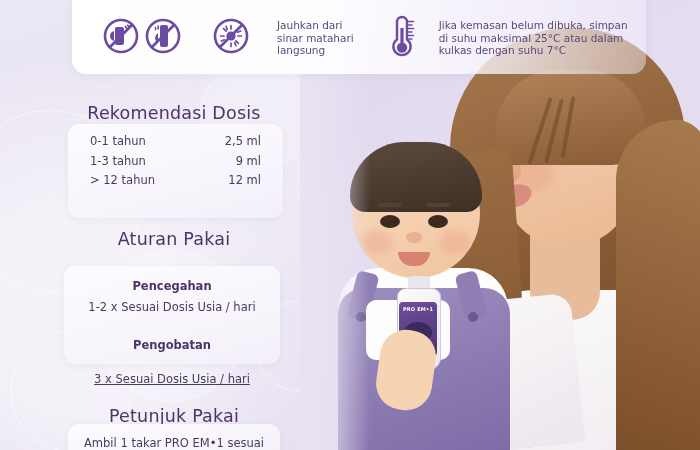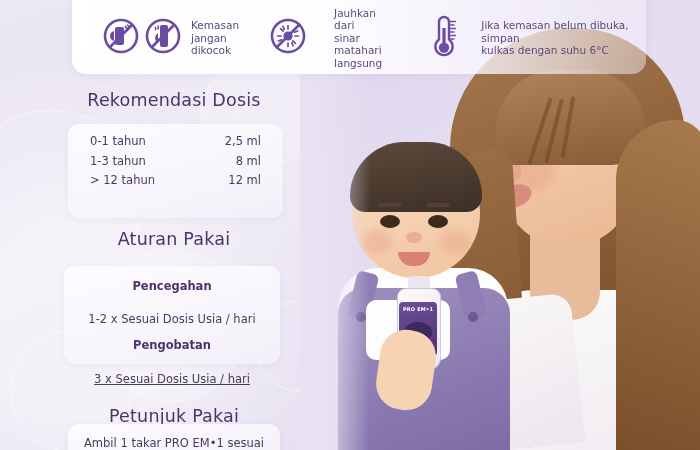"Kemasan" div.bn-txt { html: <div> <div>Kemasan</div> <div>jangan</div> <div>dikocok</div> </div> -> none }
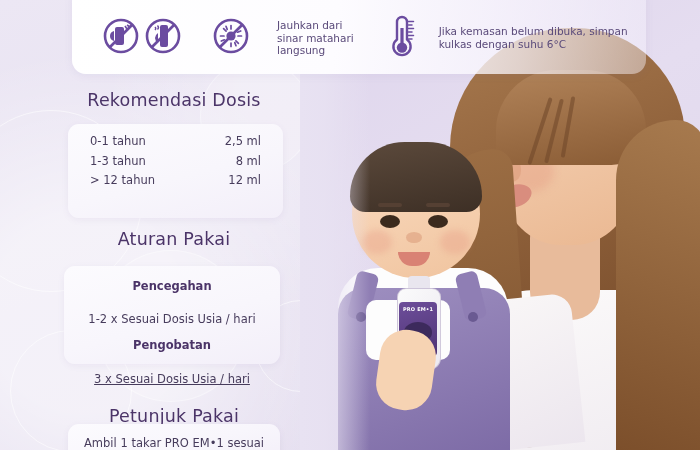"di suhu maksimal 25°C atau" div { html: none -> <div>di suhu maksimal 25°C atau dalam</div> }
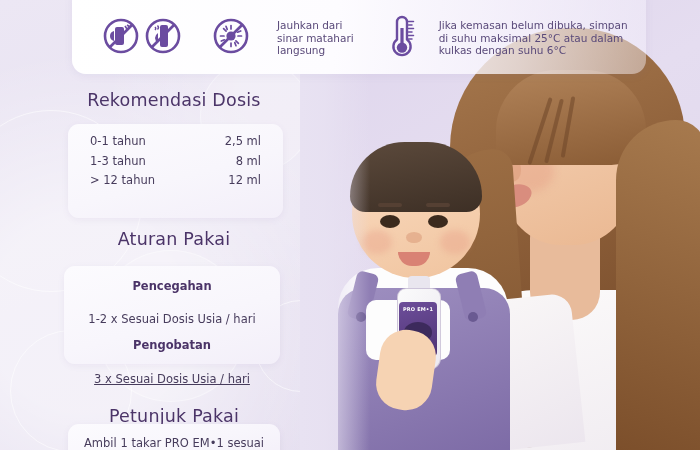"kulkas dengan suhu 6°C" div { text: 6 -> 7 }
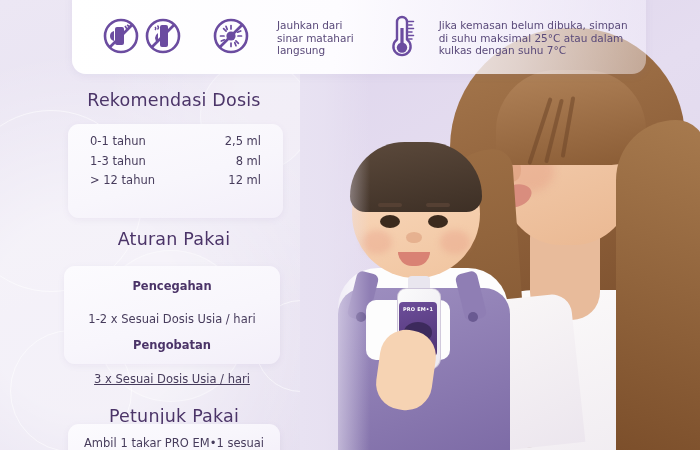"Rekomendasi Dosis" div.sec-title { top: 90px -> 103px }
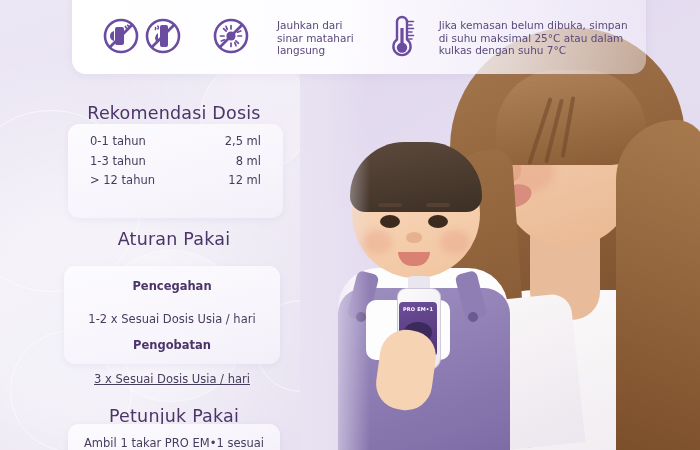"8 ml" span.amt { text: 8 -> 9 }
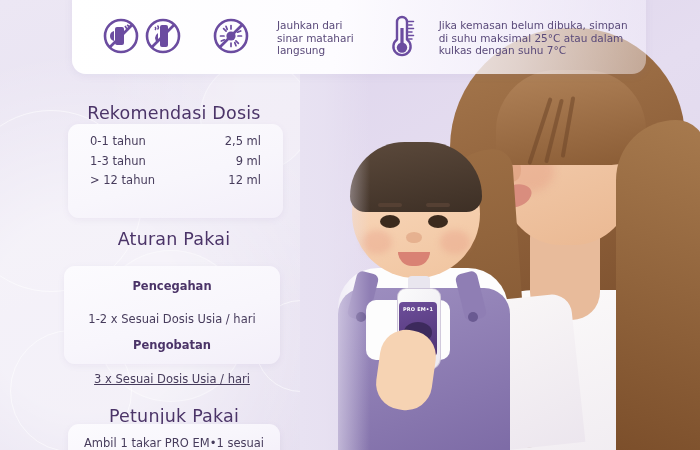"1-2 x Sesuai Dosis Usia" div.rule-t { margin-top: 19px -> 7px }
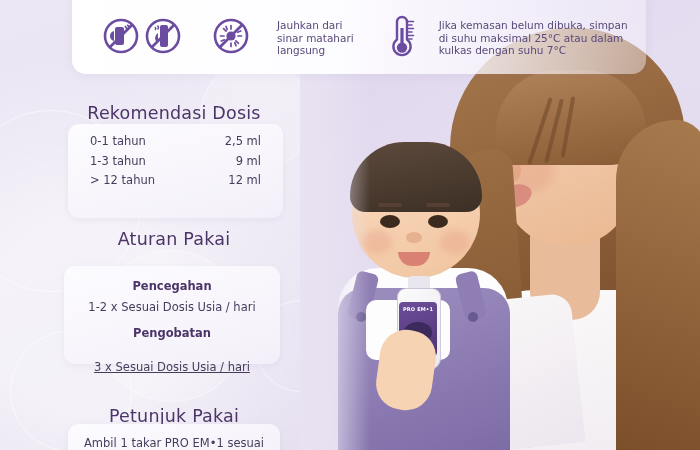"Pengobatan" div.rule-h { margin-top: 12px -> 24px }
